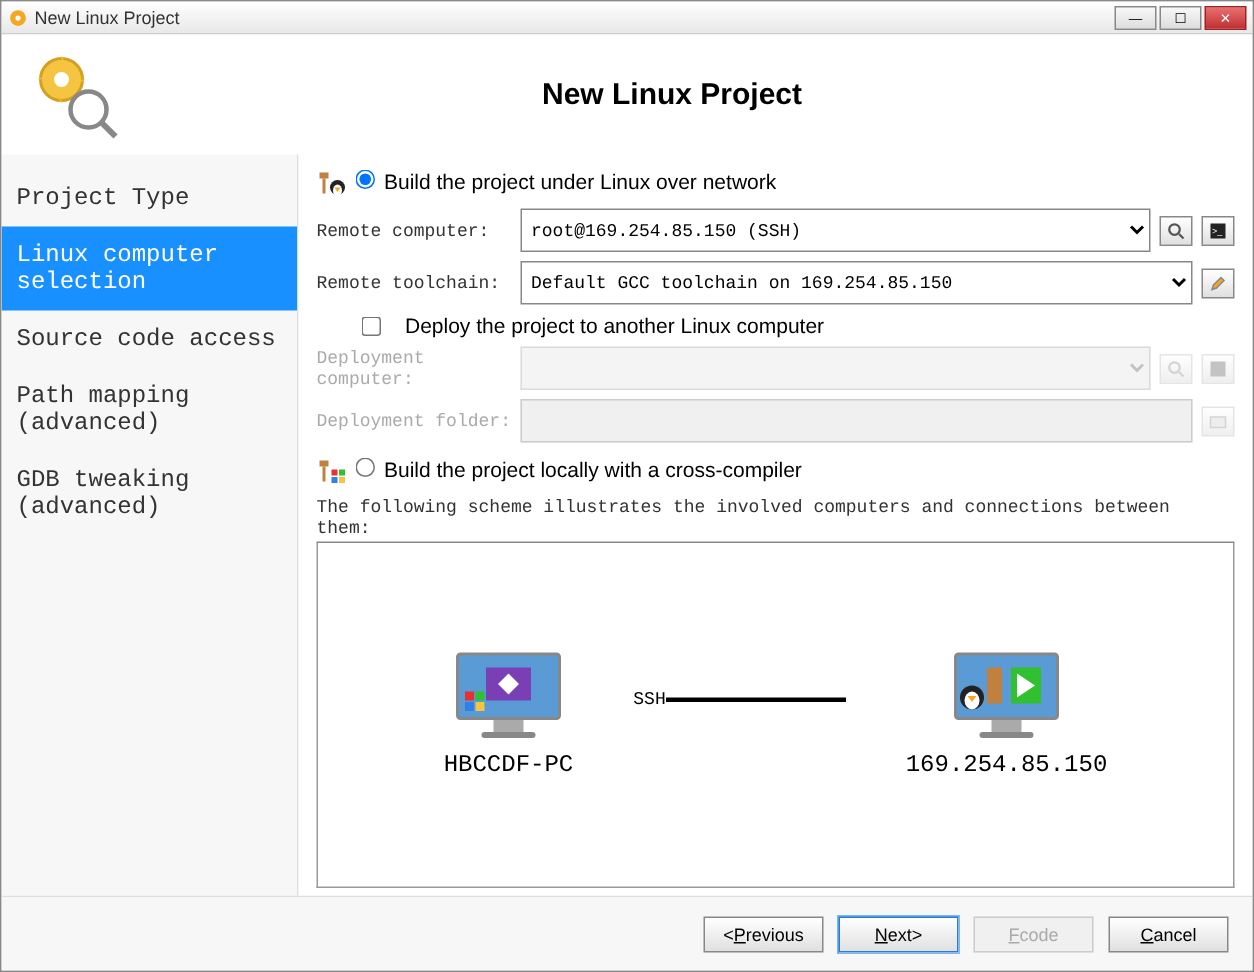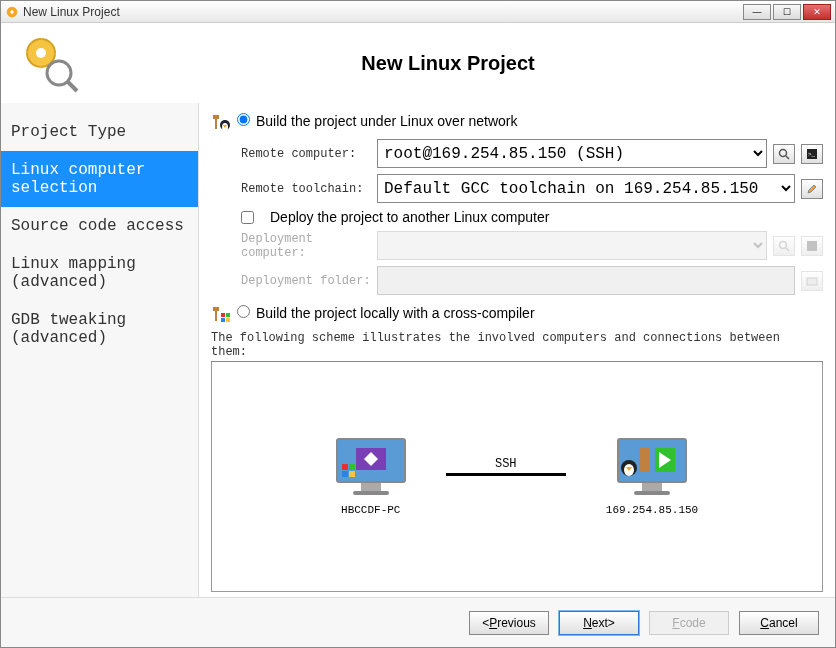"Remote computer:" .form-grid { margin-left: 30px -> none }
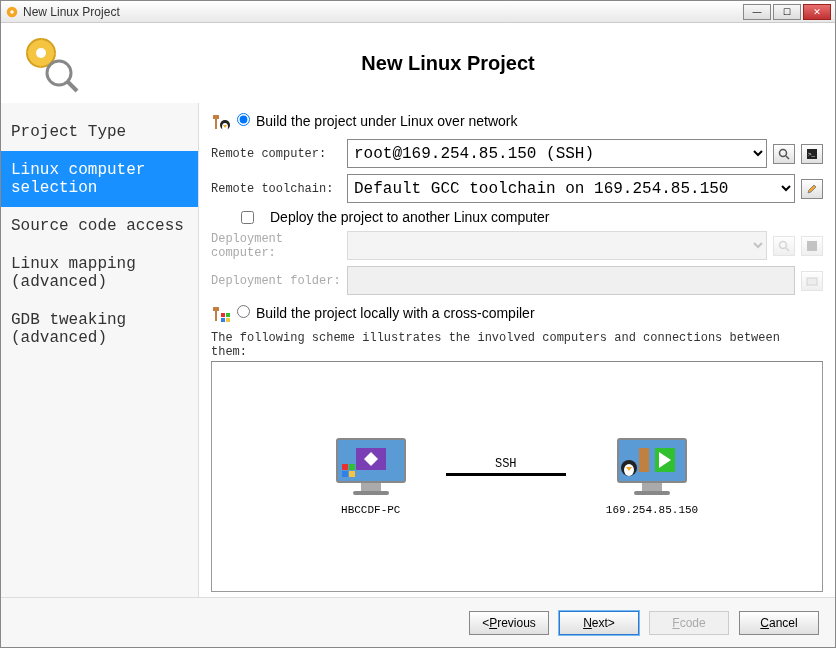"root@169.254.85.150 (SSH)" .form-select { font-size: 16px -> 12px }
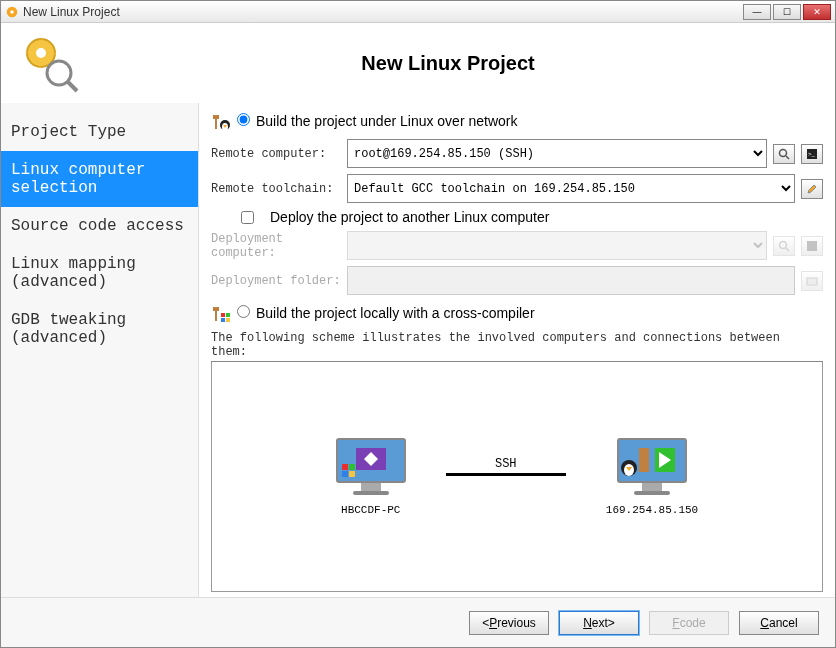"Linux mapping (advanced)" div.sidebar-item { text: Linux -> Path }
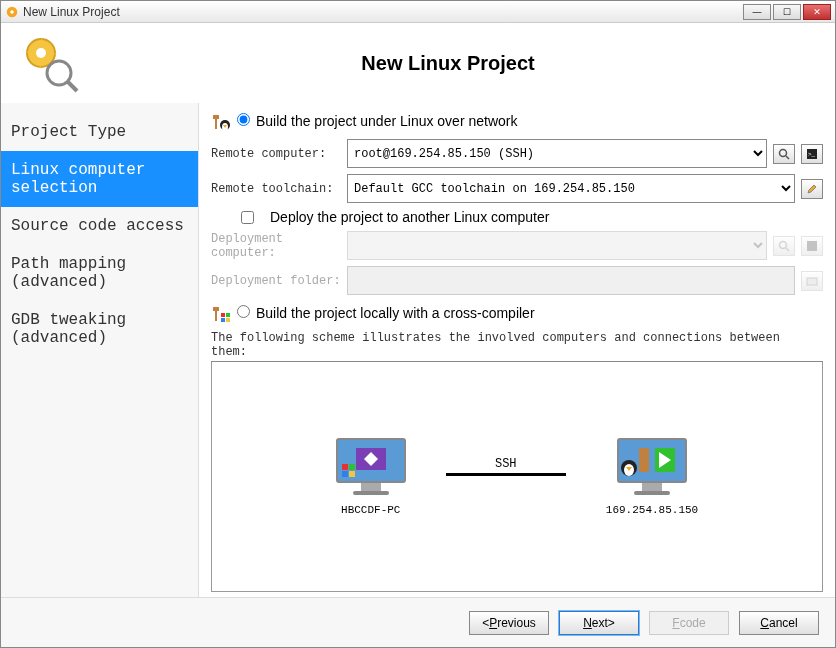"SSH" .diag-conn { flex-direction: column -> row }
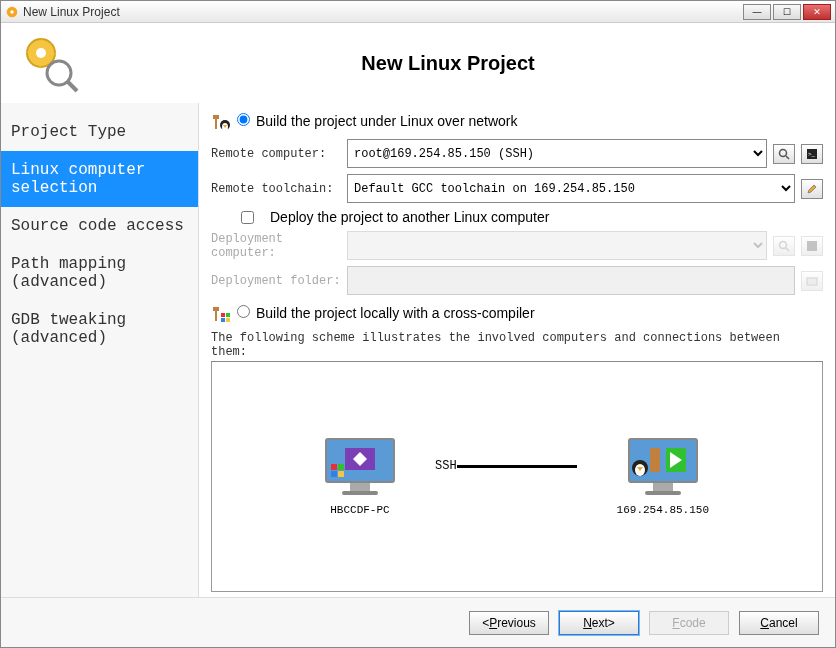"HBCCDF-PC" .diag-label { font-size: 11px -> 16px }
